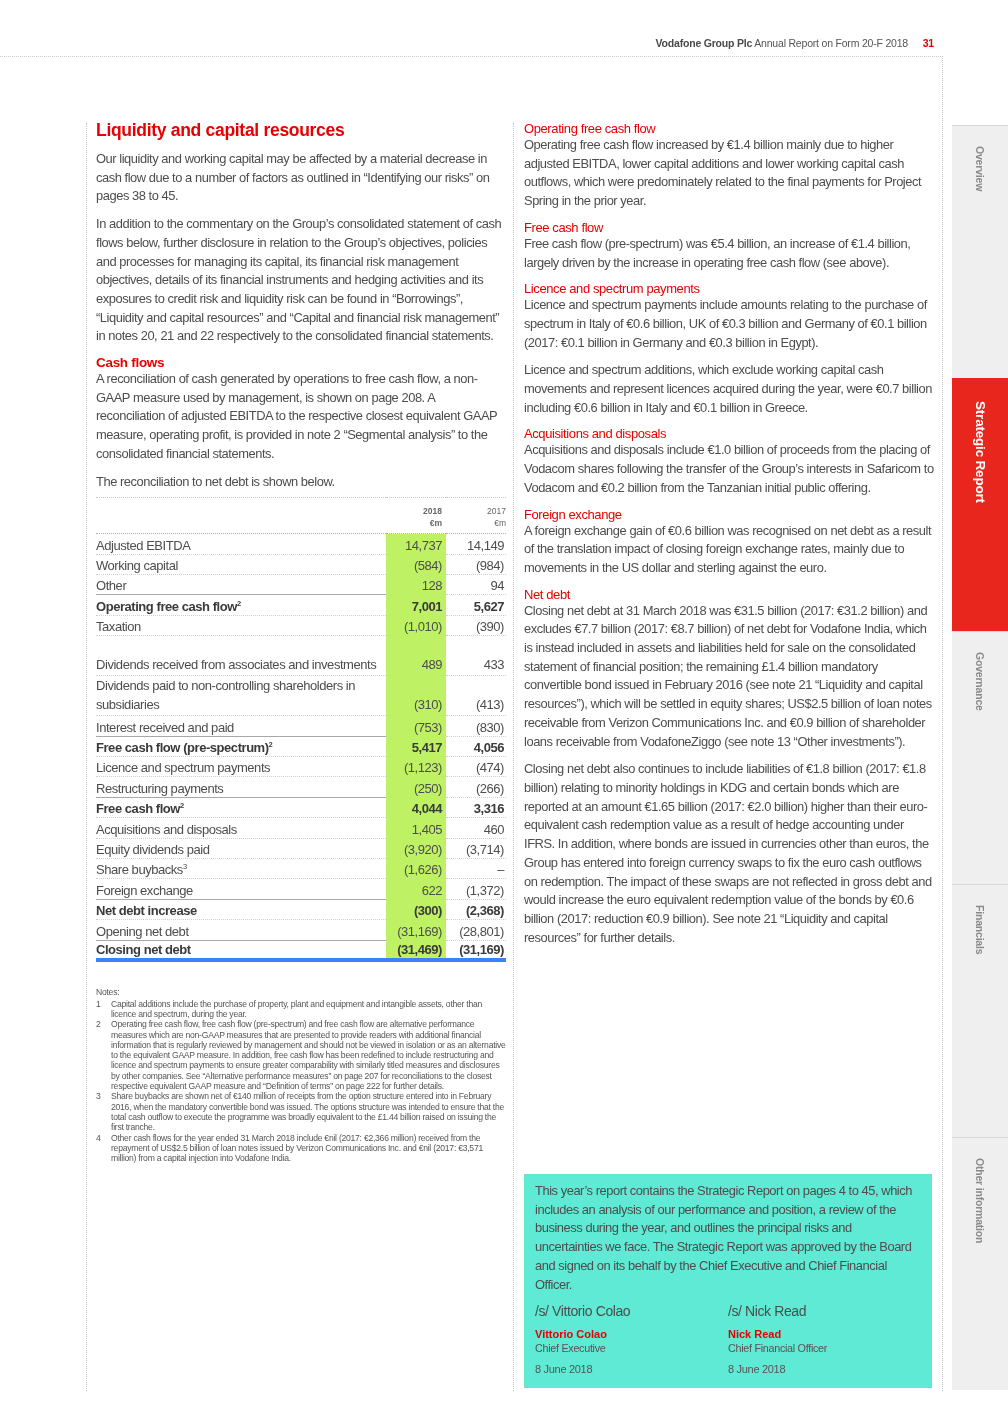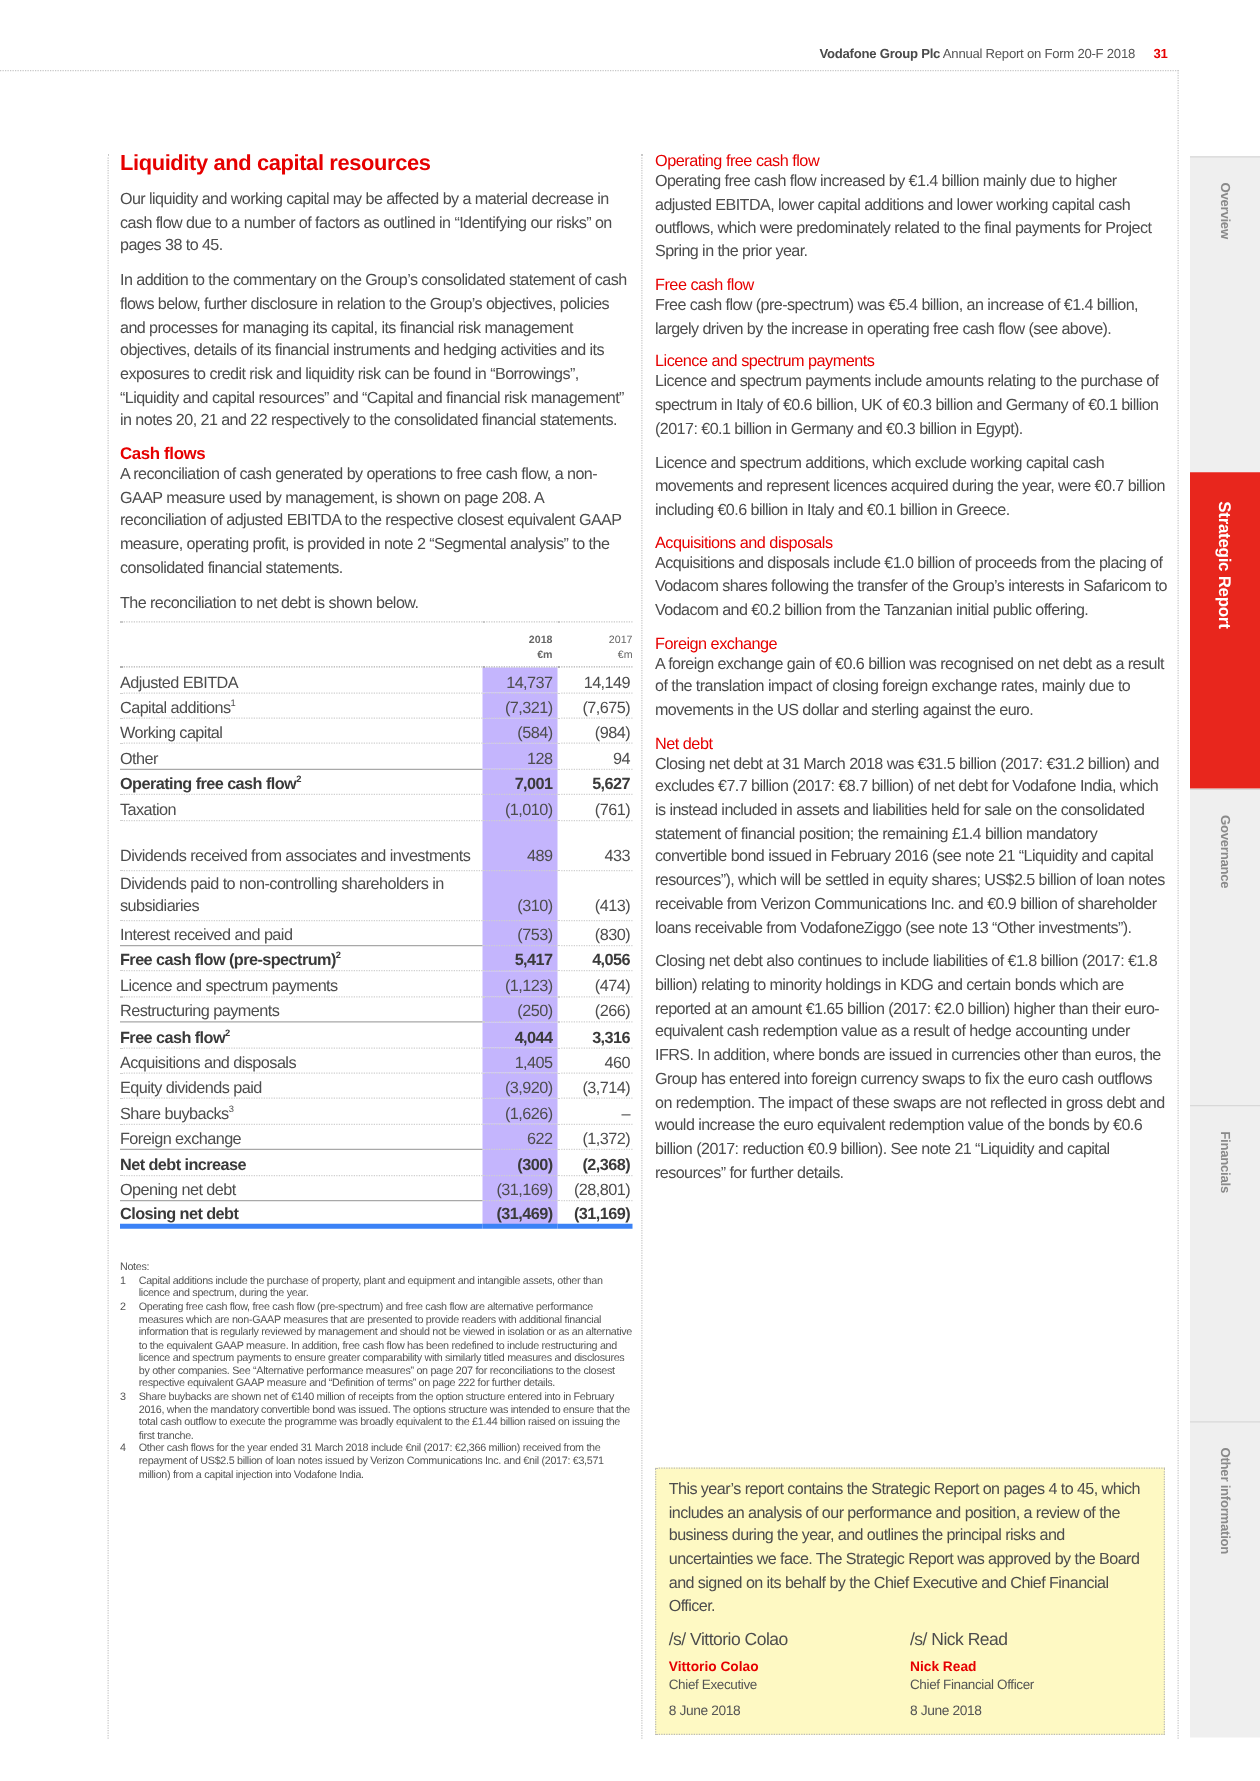"14,737" .tbl td.v18 { background: #c4b5fd -> #bef264 }
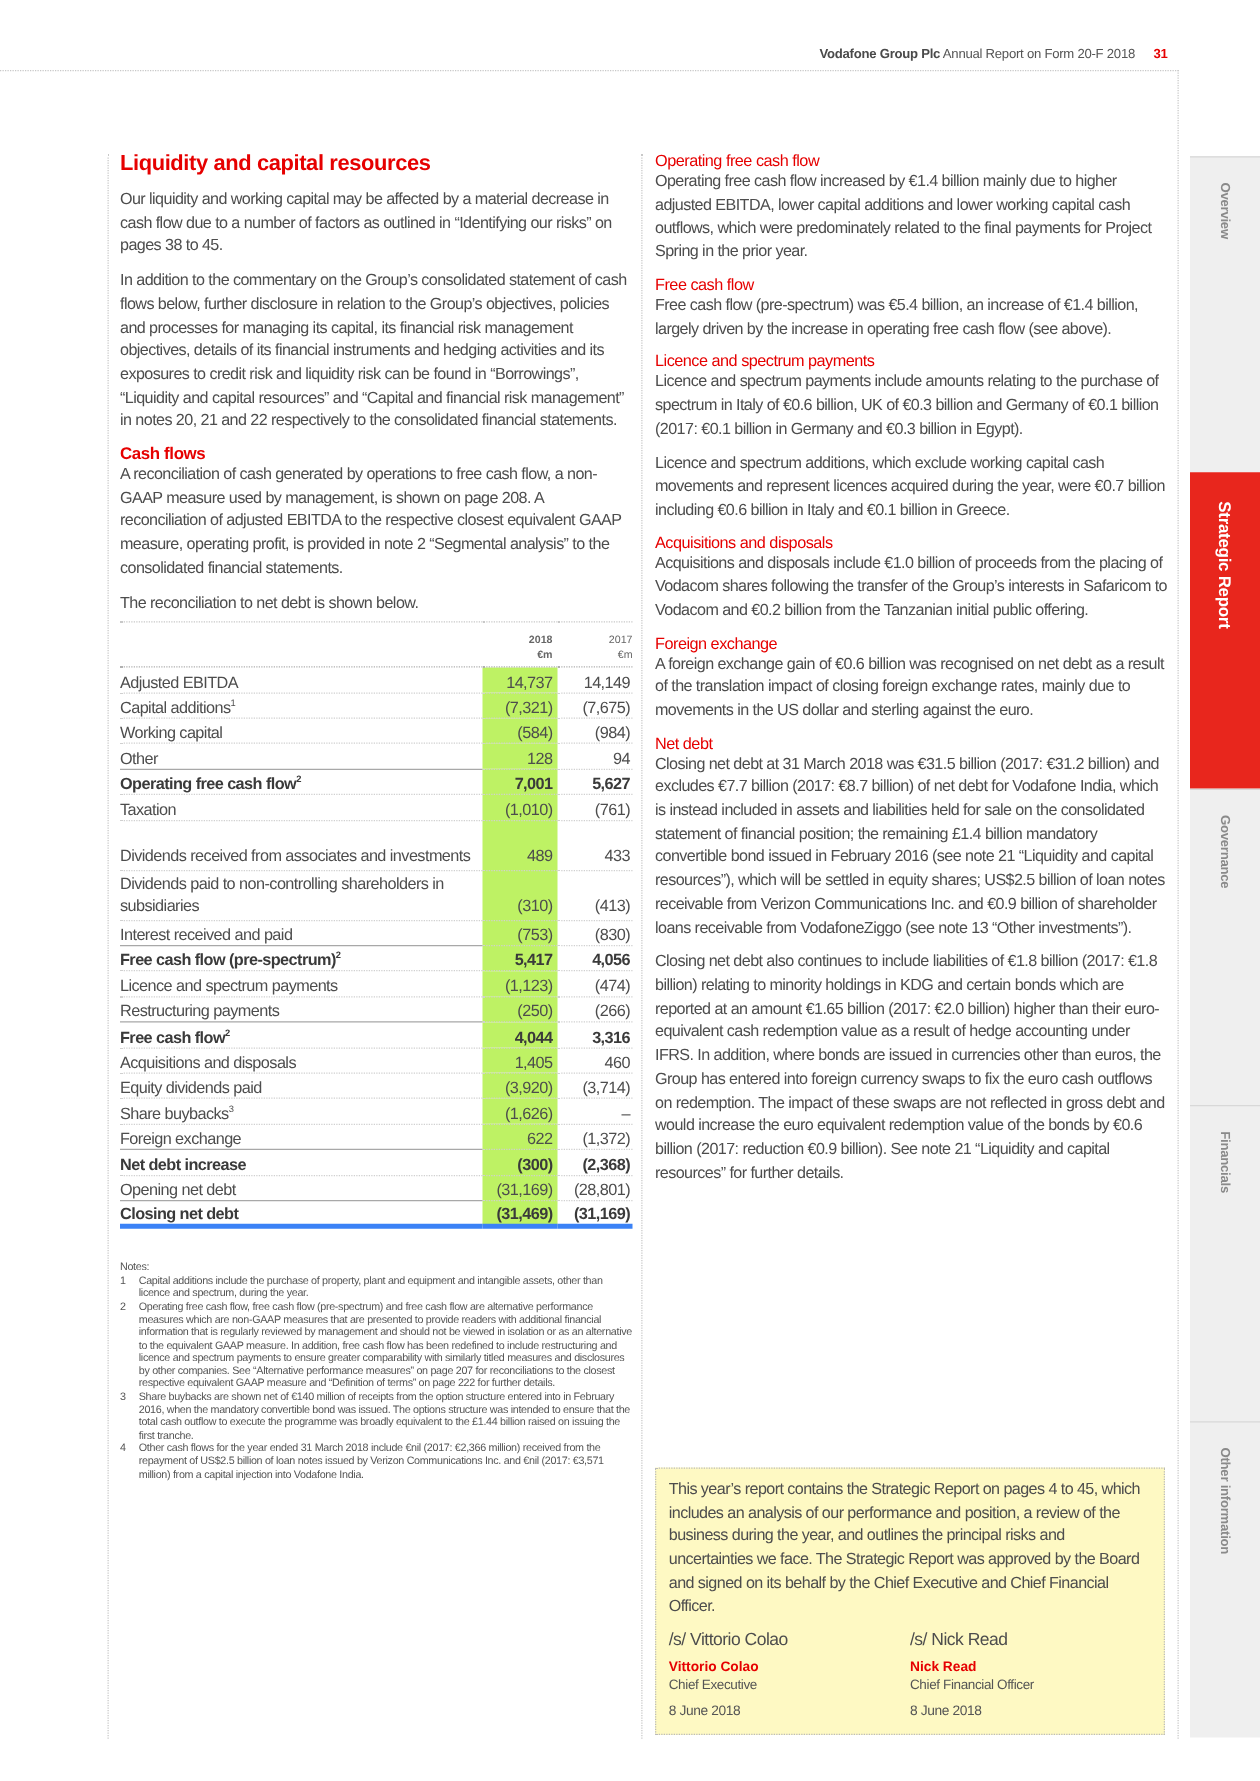"Capital additions1" tr.r { html: <tr> <td><span>Capital additions</span><sup>1</sup></td> <td>(7,321)</td> <td>(7,675)</td> </tr> -> none }
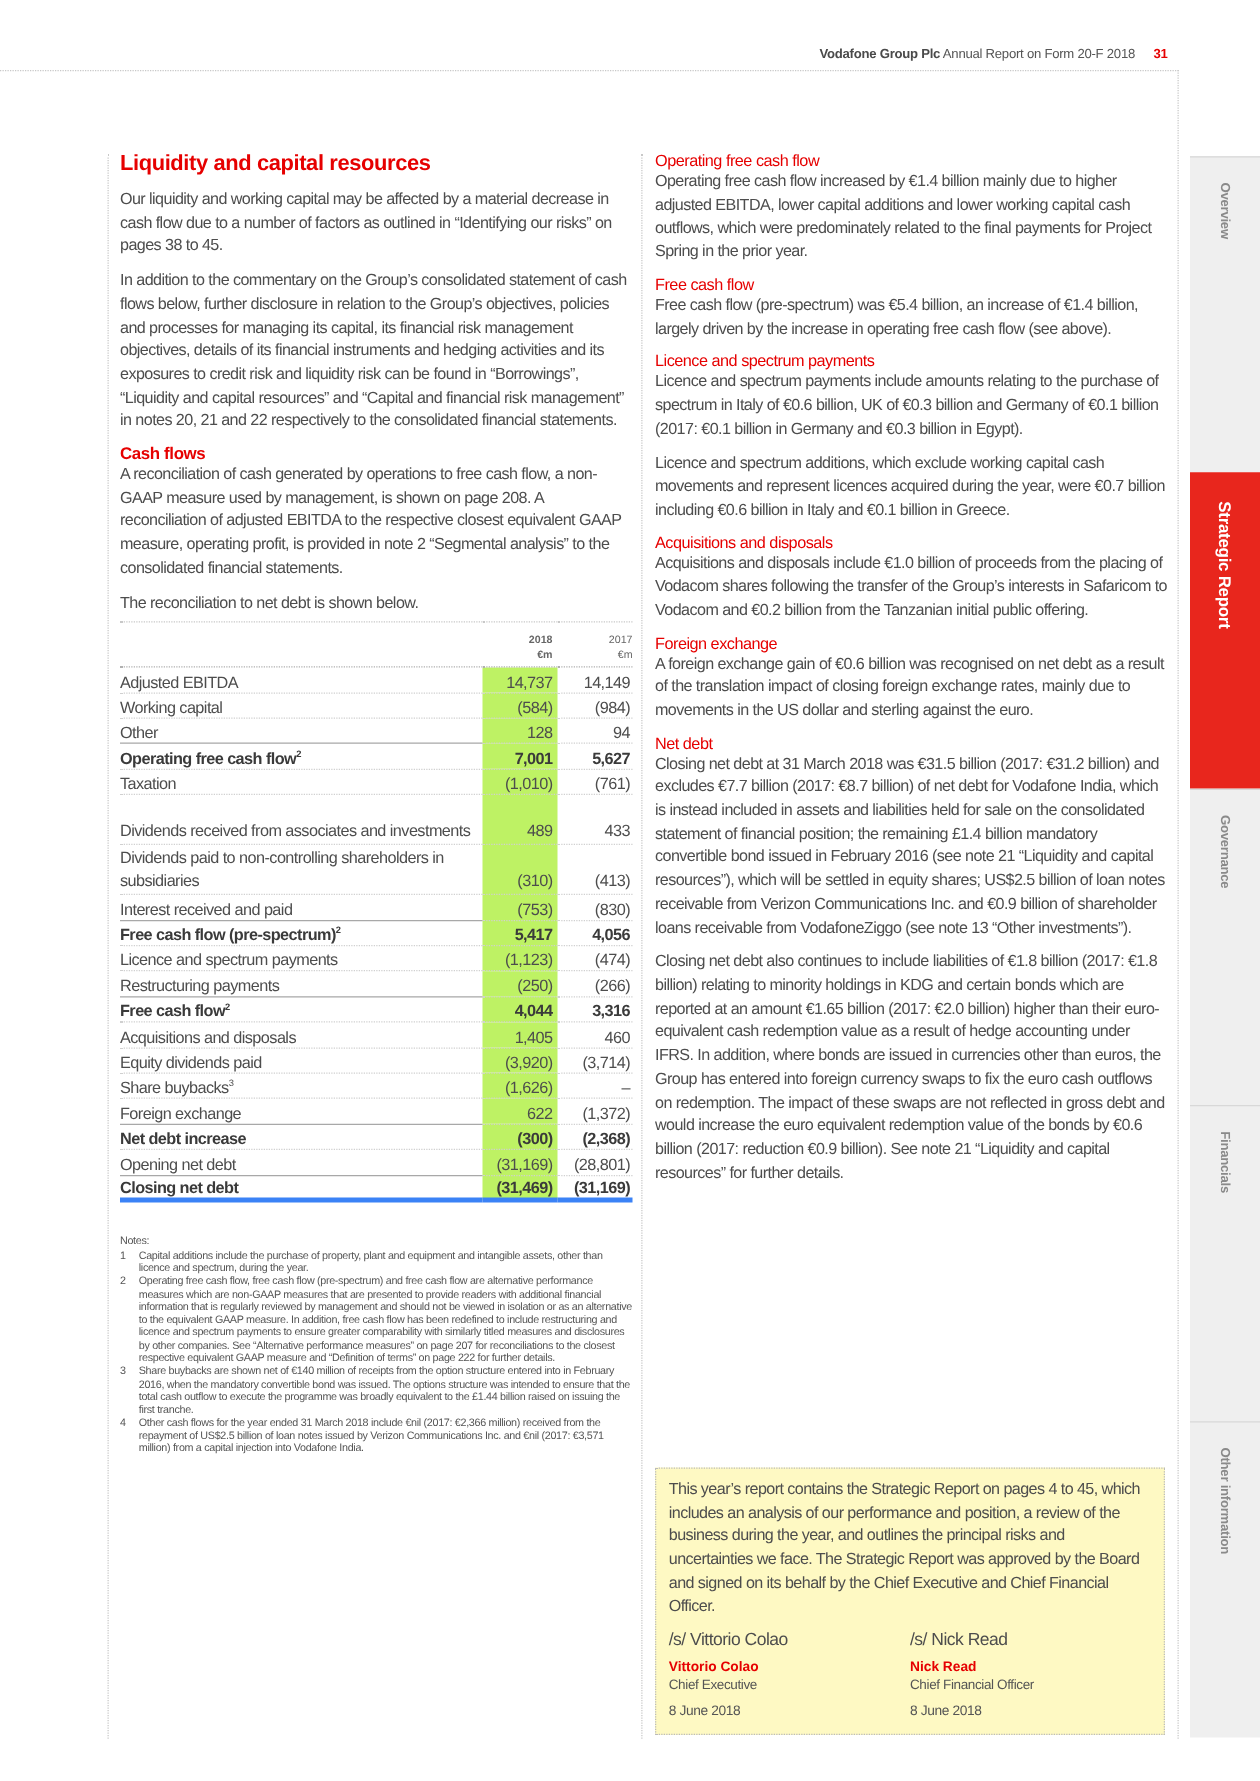"(761)" td.v17 { text: 761 -> 390 }
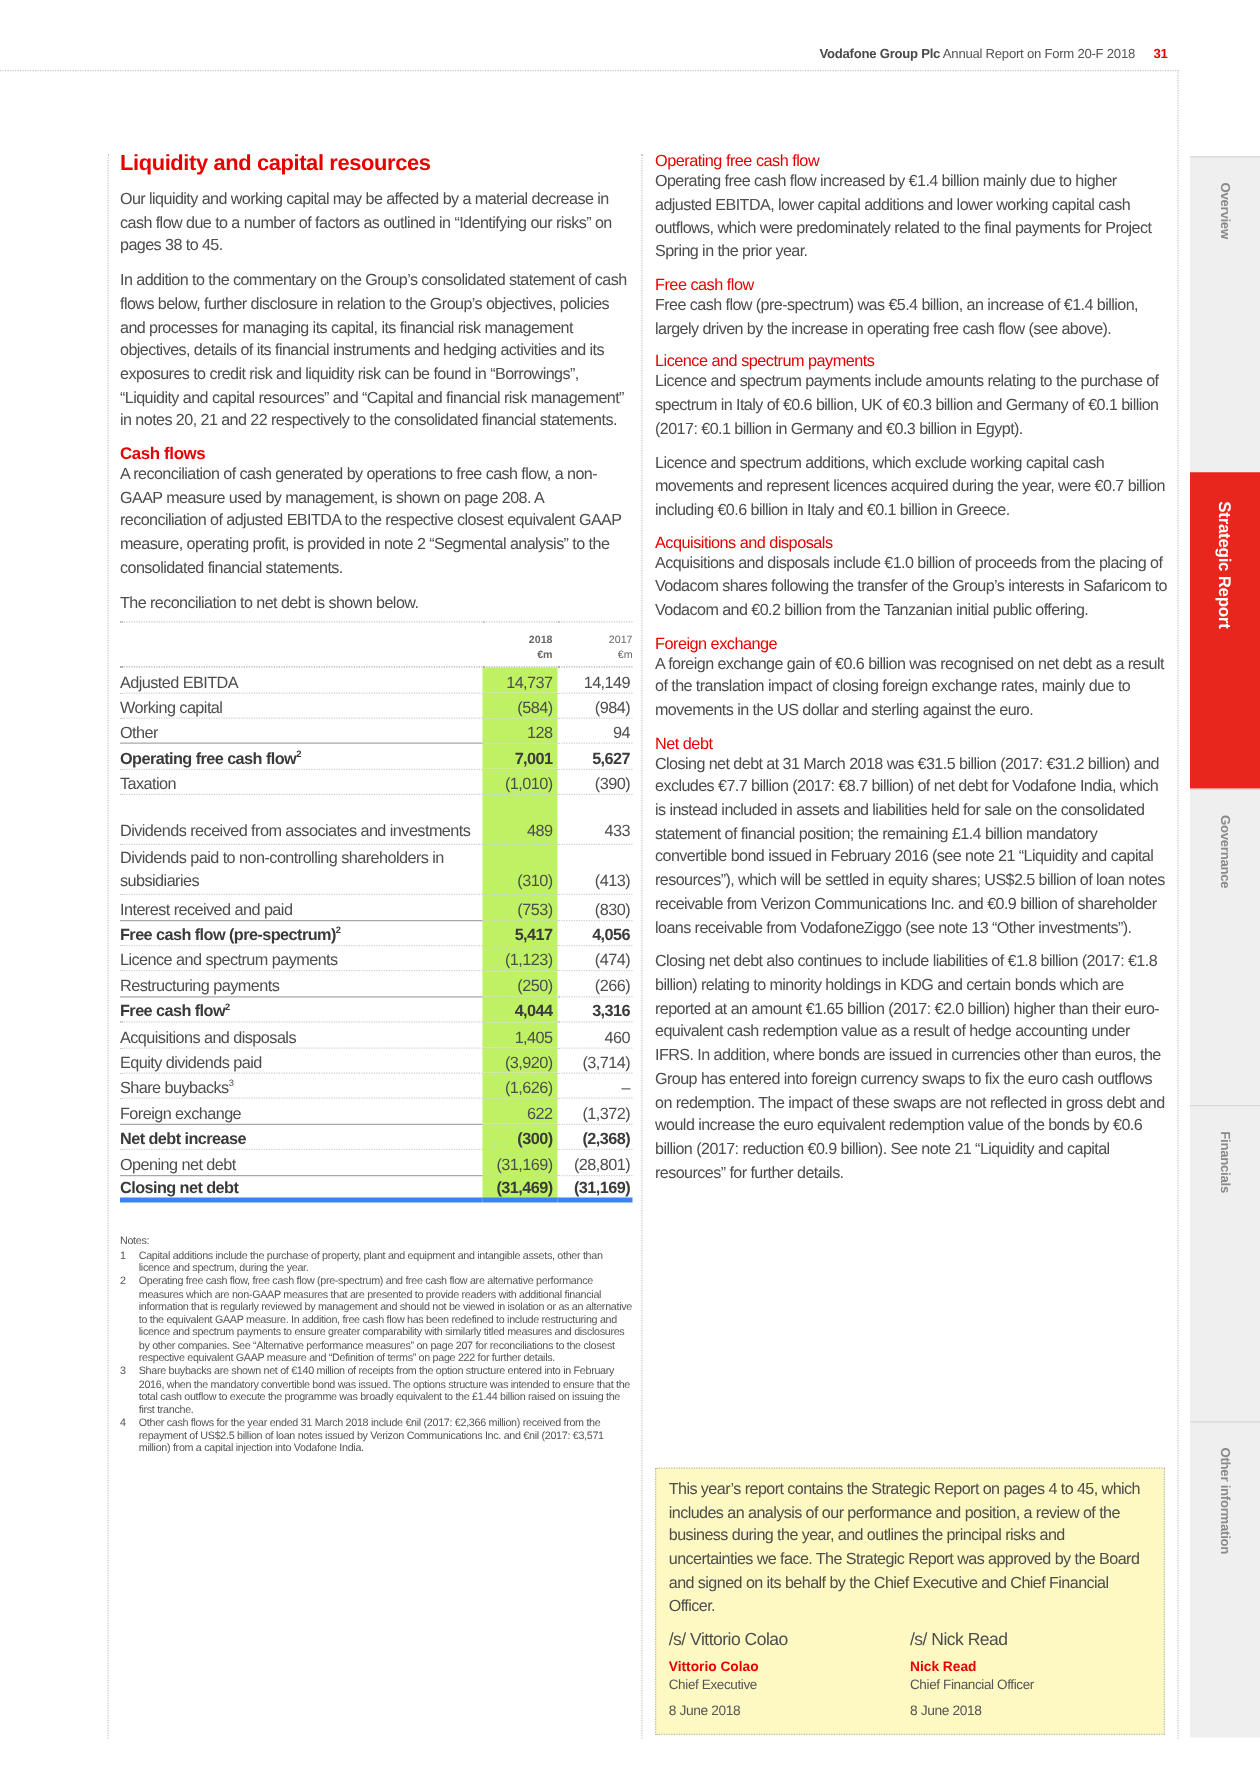"This year’s report contains the" .sigbox { background: #fef9c3 -> #5eead4 }
